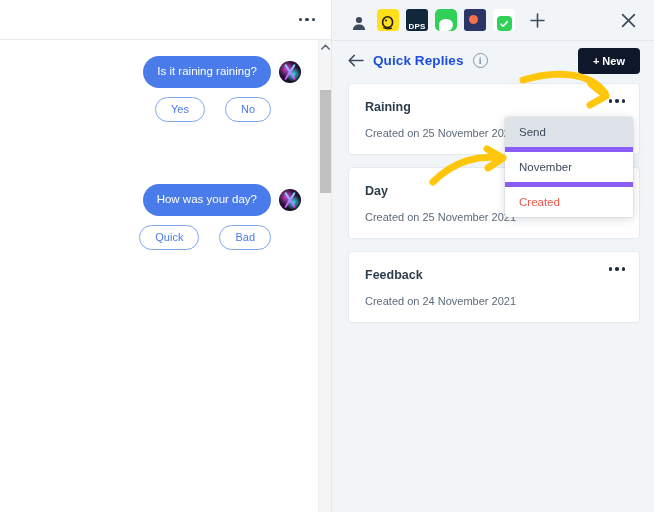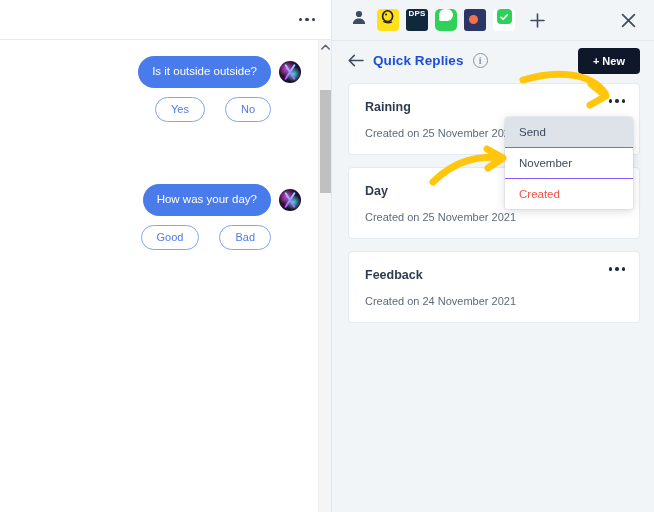"DPS" .app-icon { align-items: flex-start -> flex-end }
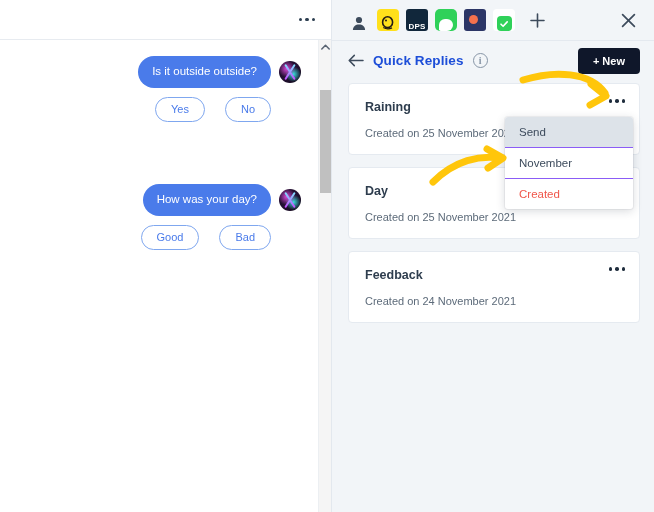"Is it outside outside?" div.bubble { text: outside outside -> raining raining }
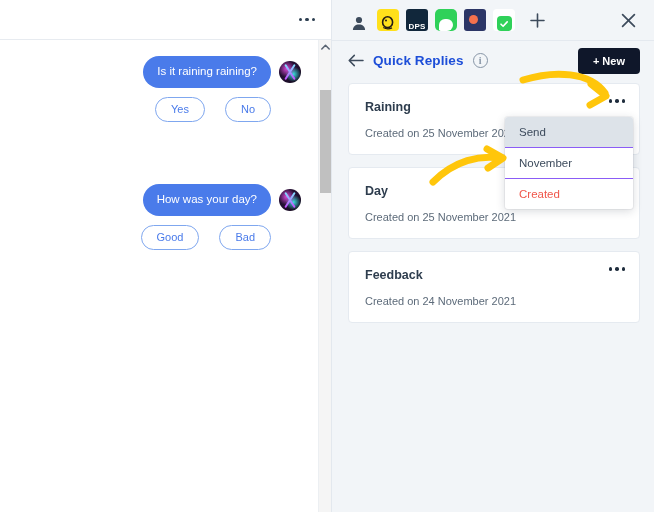"Send" .dd-item { border-bottom: 1px solid #8b5cf6 -> 5px solid #8b5cf6 }
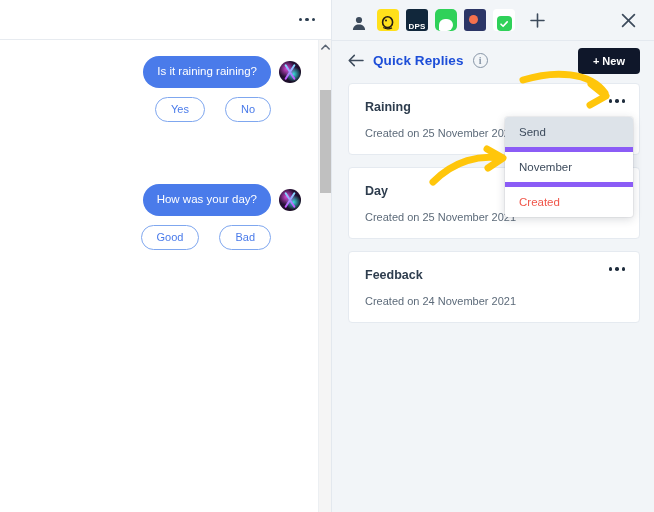"Good" div.chip { text: Good -> Quick }
